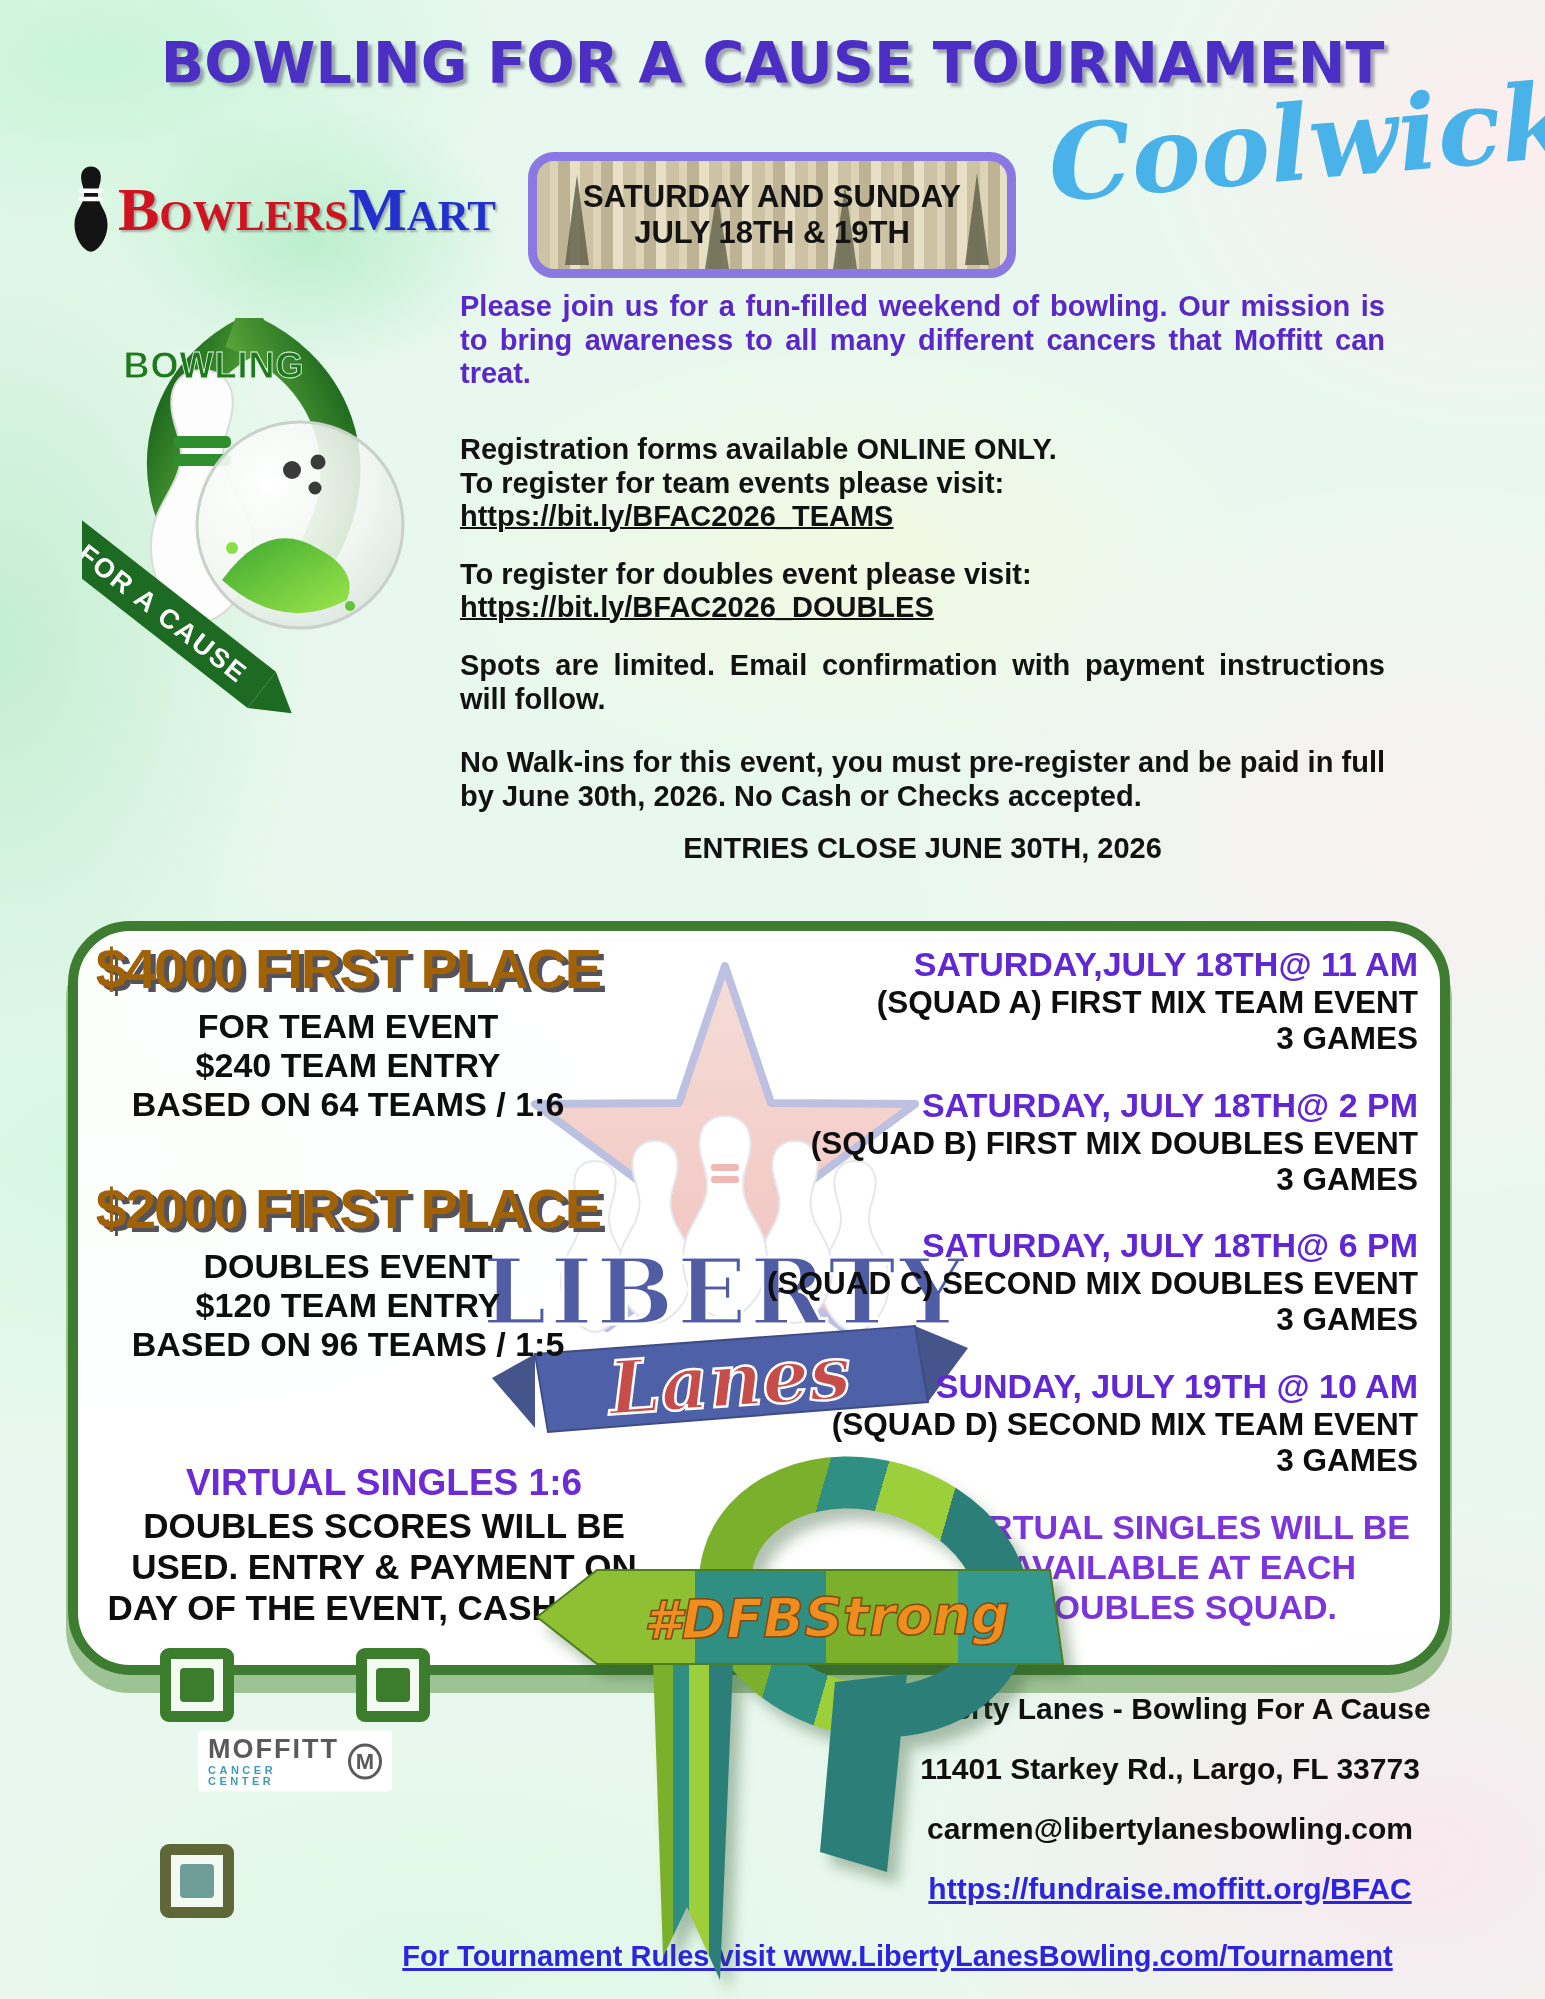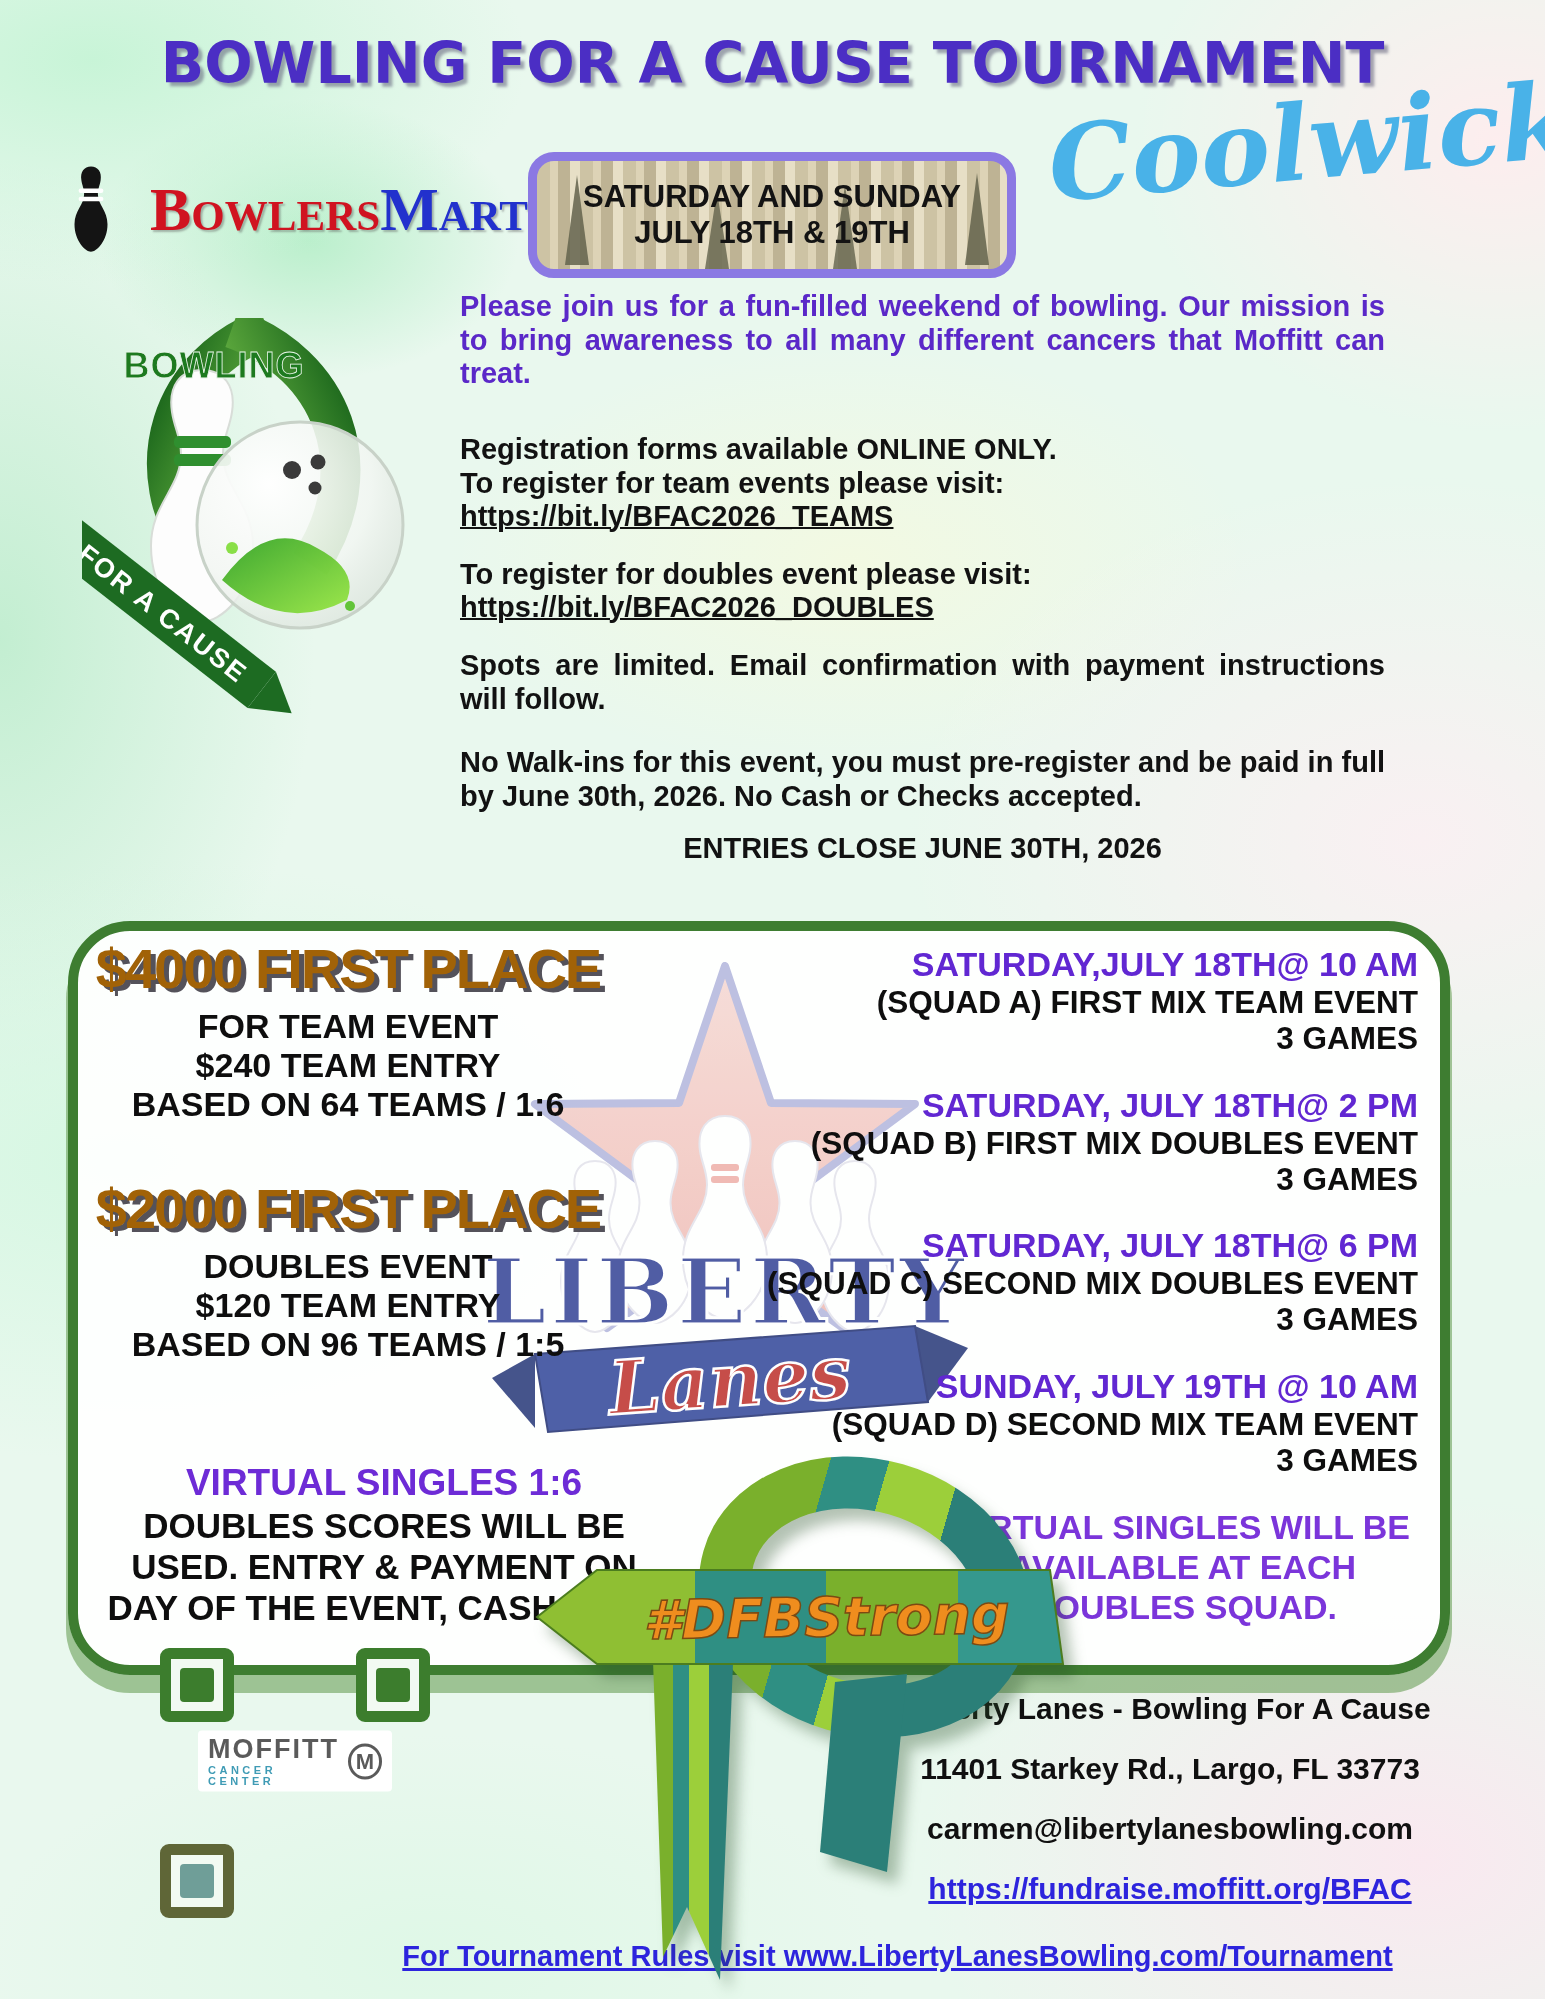"BowlersMart" .bm-text { margin-left: 32px -> none }
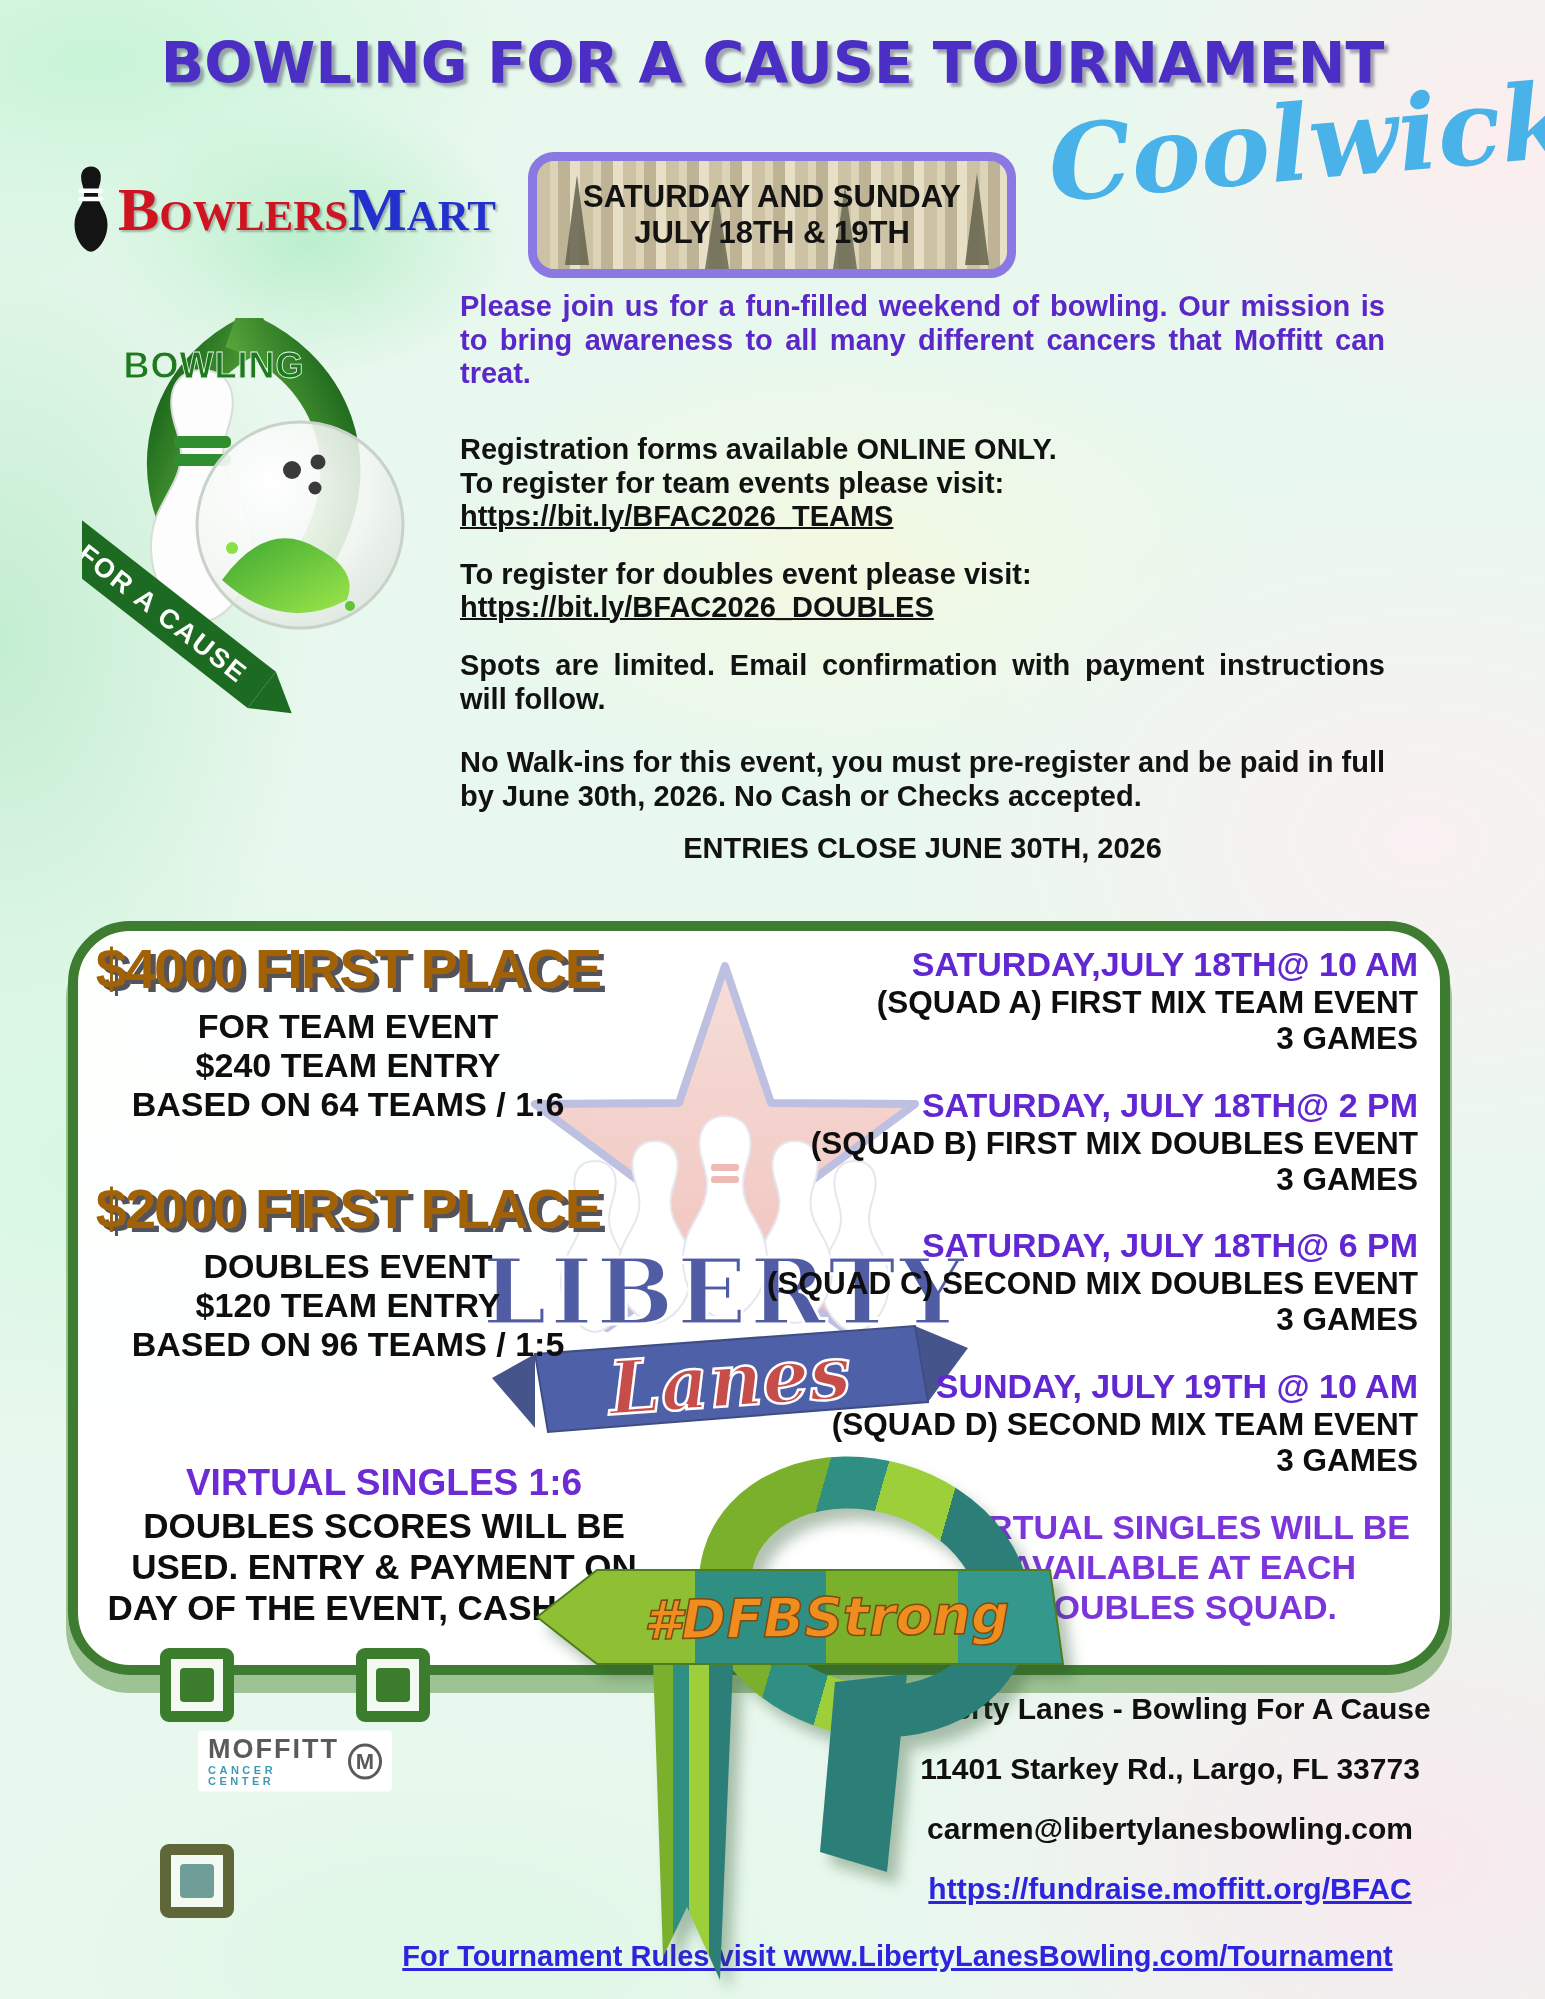"SATURDAY,JULY 18TH@ 10 AM" div.sched-date { text: 10 -> 11 }
